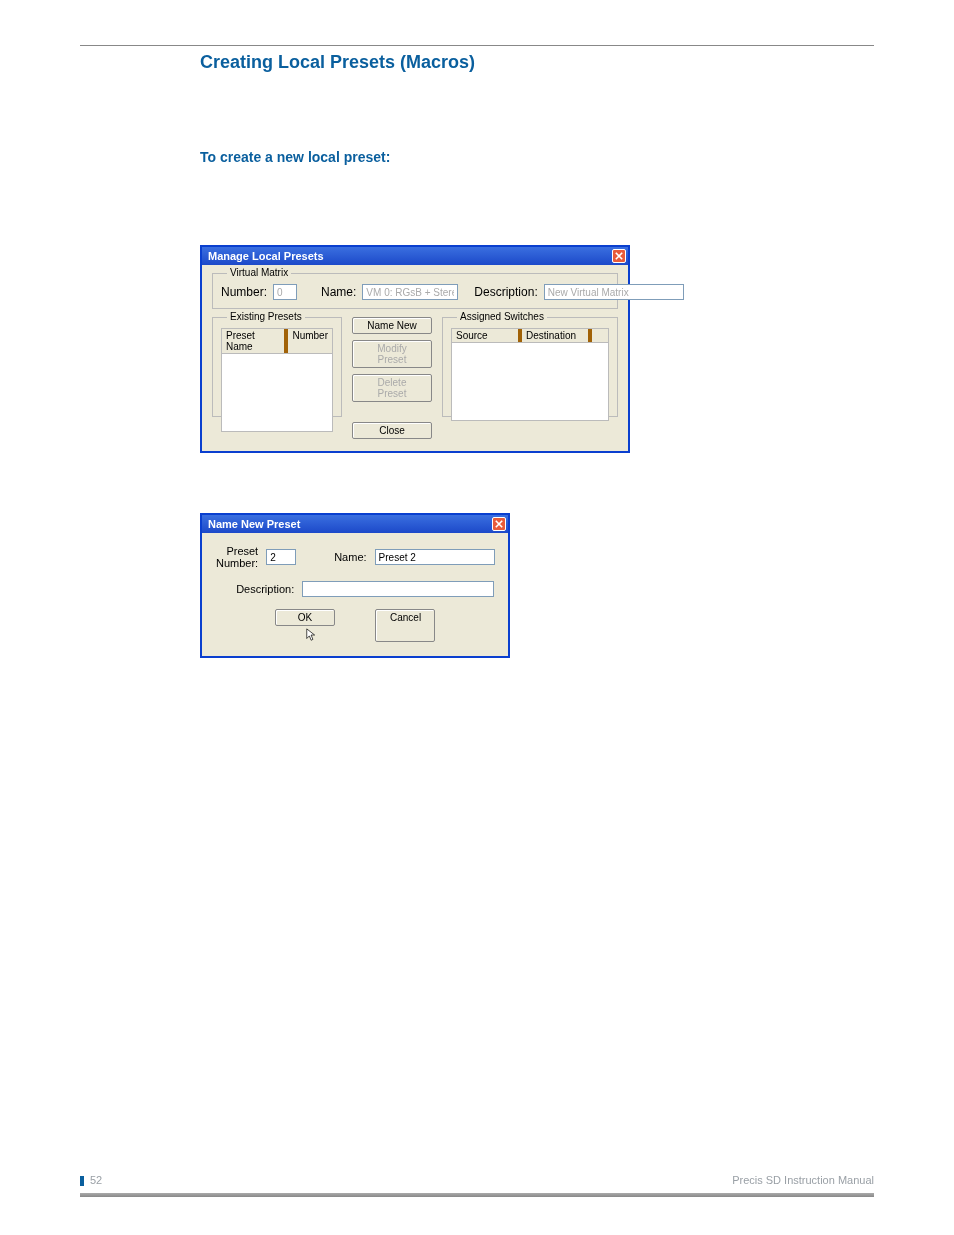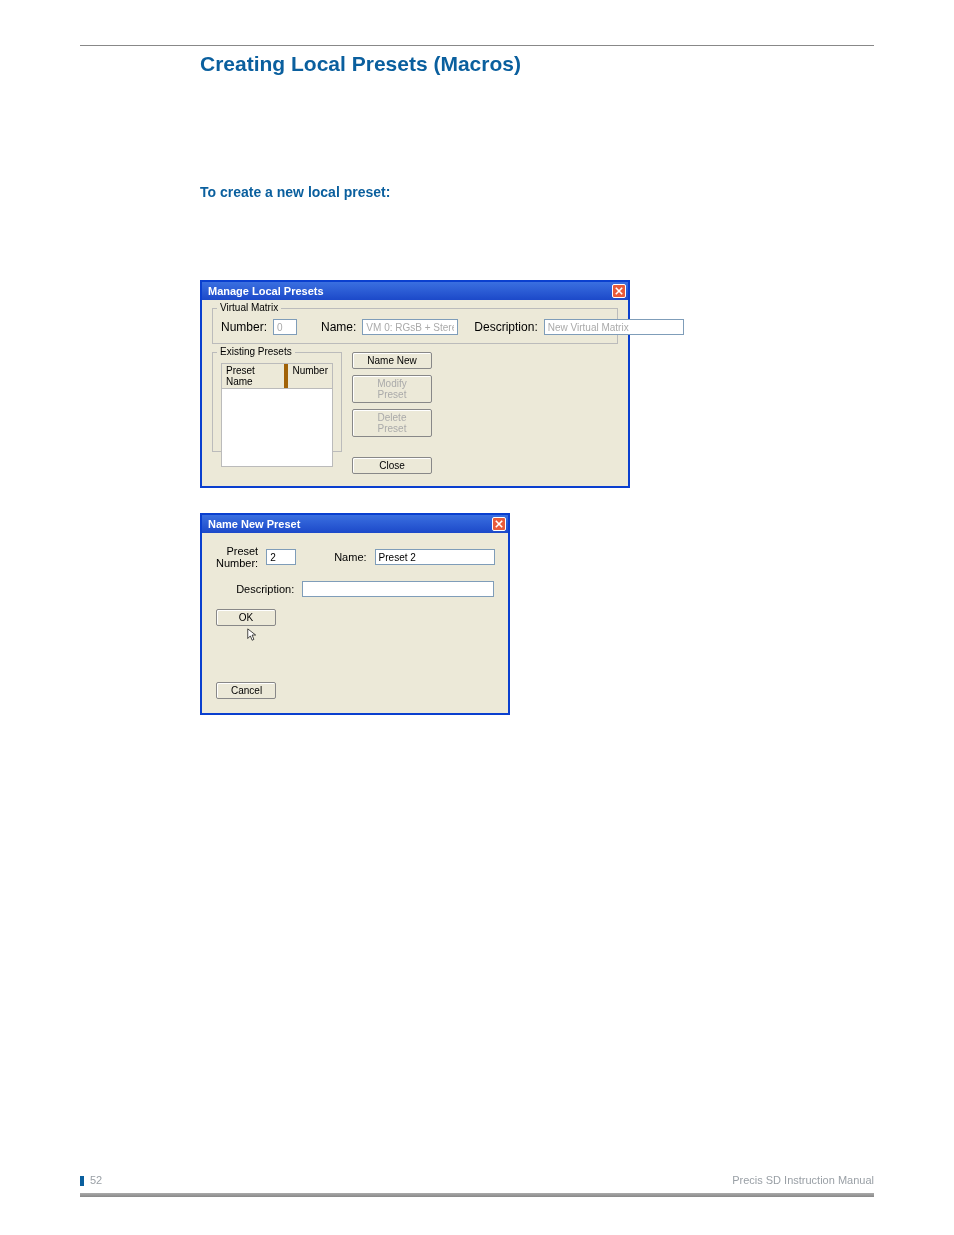"Creating Local Presets (Macros)" .section-heading { font-size: 21px -> 18px; margin-bottom: 108px -> 76px }
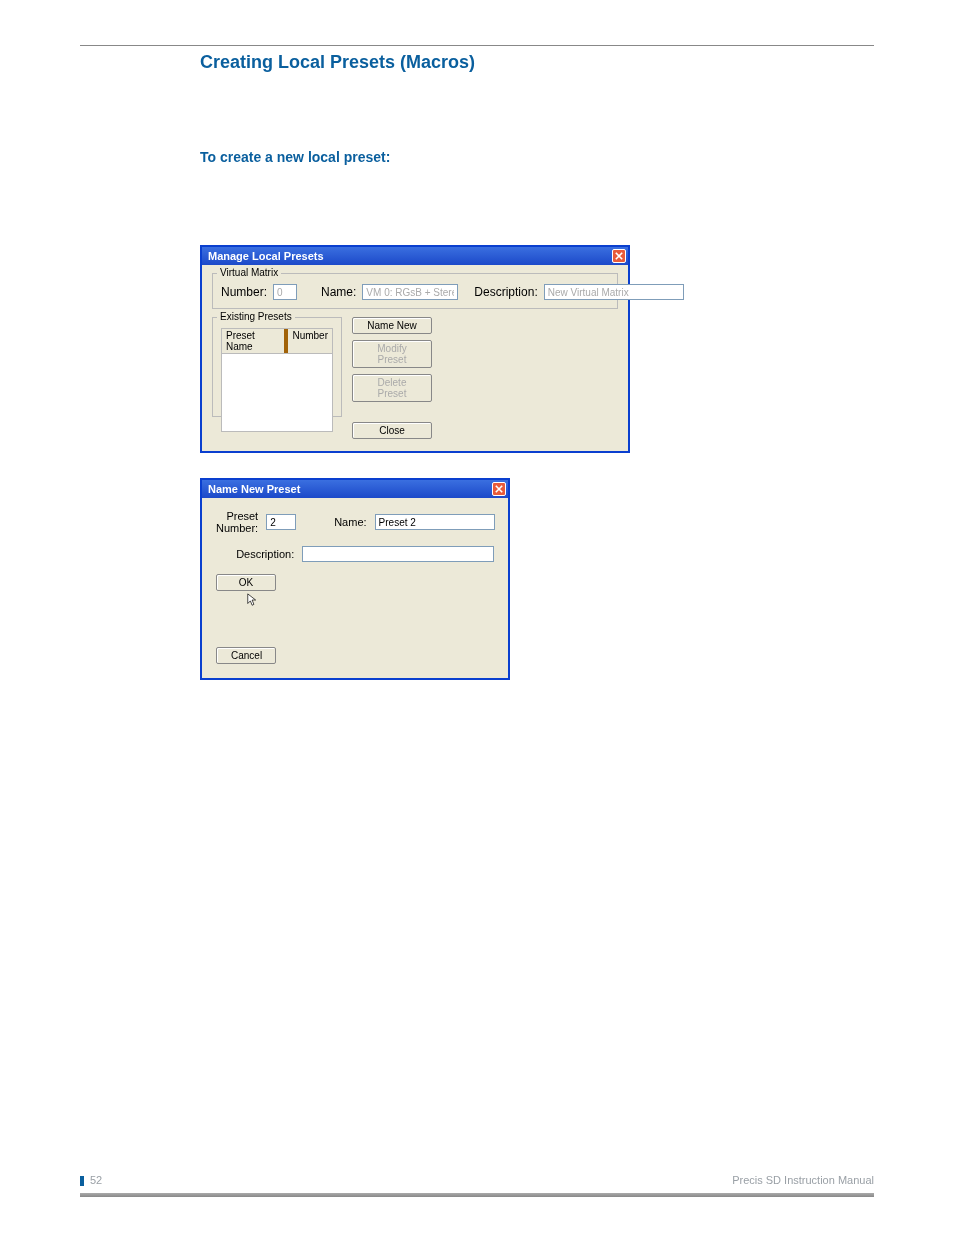"Manage Local Presets" .dialog { margin-bottom: 25px -> 60px }
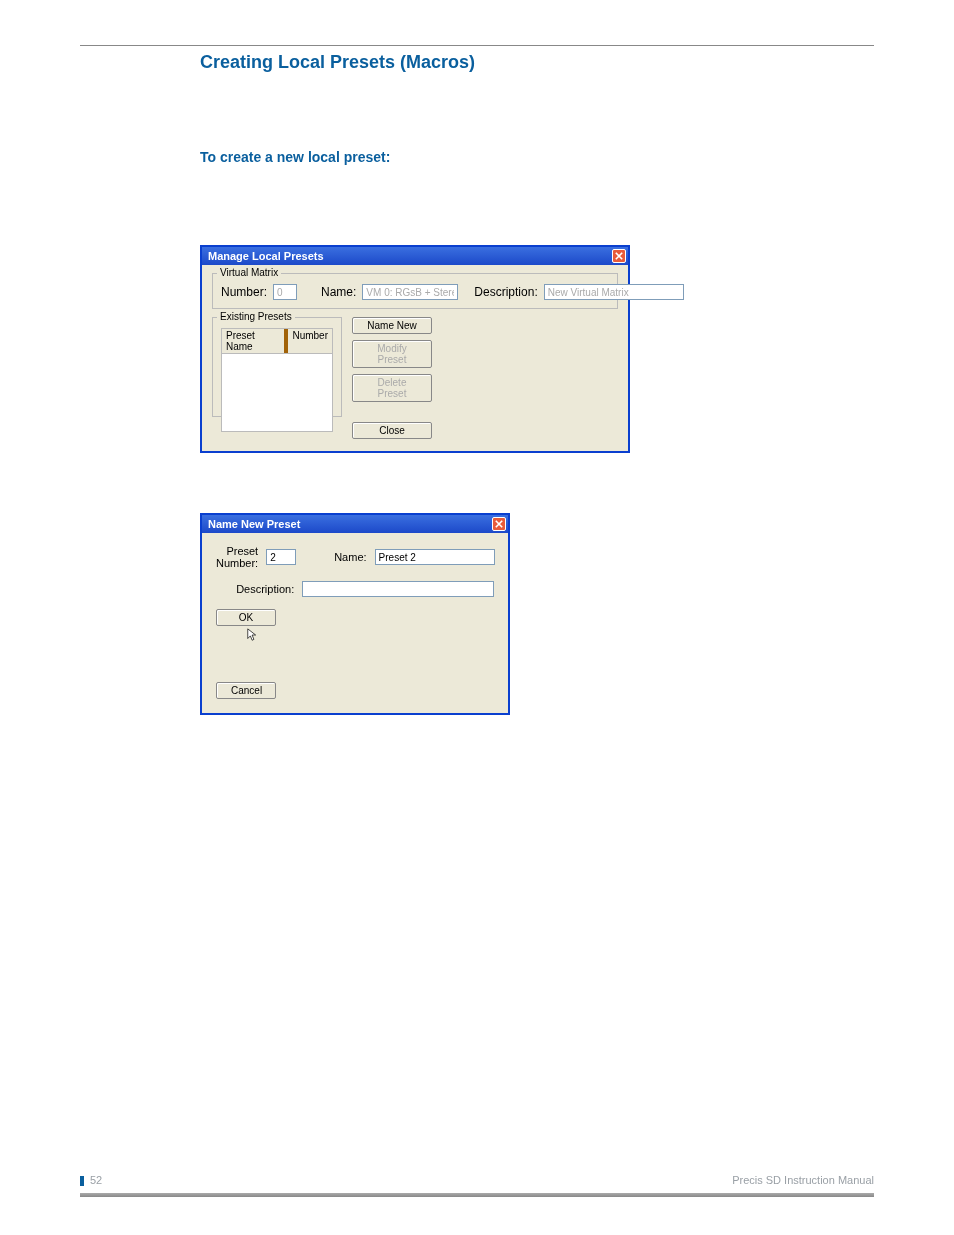"Virtual Matrix" .groupbox-title { left: 4px -> 14px }
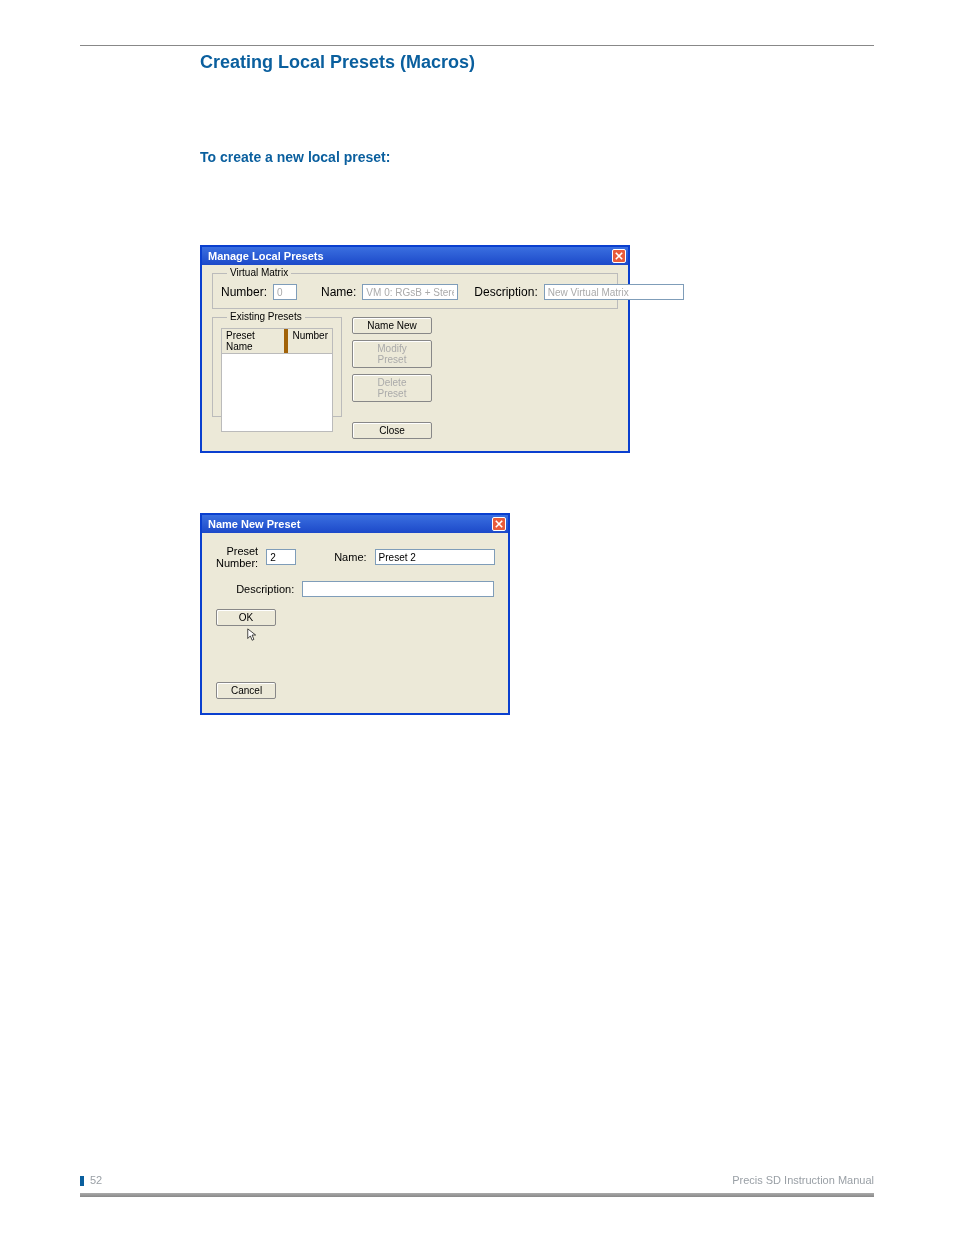"Assigned Switches" div.groupbox { html: none -> <div> <div>Assigned Switches</div> <div> <div>Source</div> <div>Destination</div> <div></div> </div> <div></div> </div> }
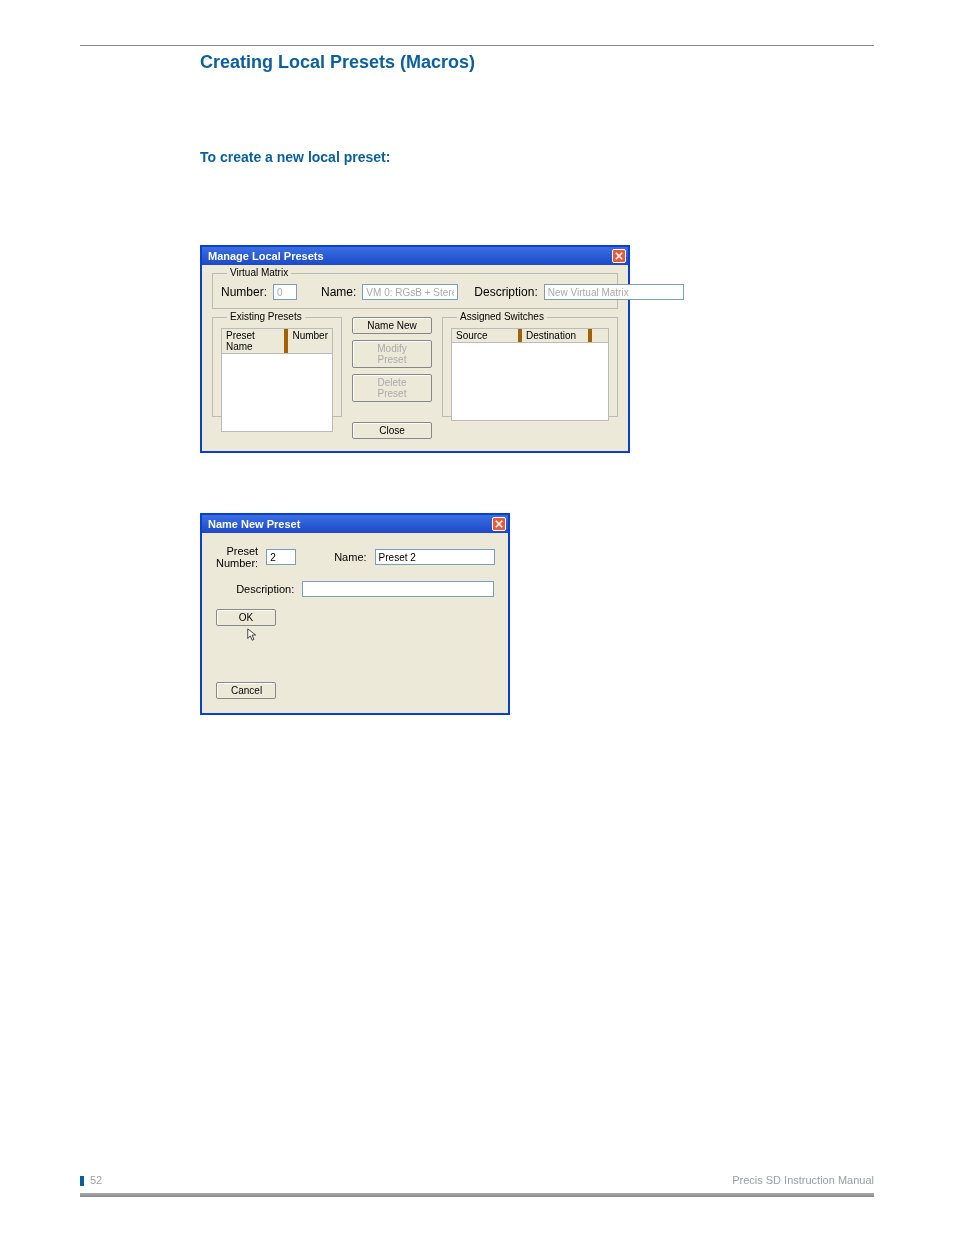"OK" .d2-btn-row { flex-direction: column -> none }
